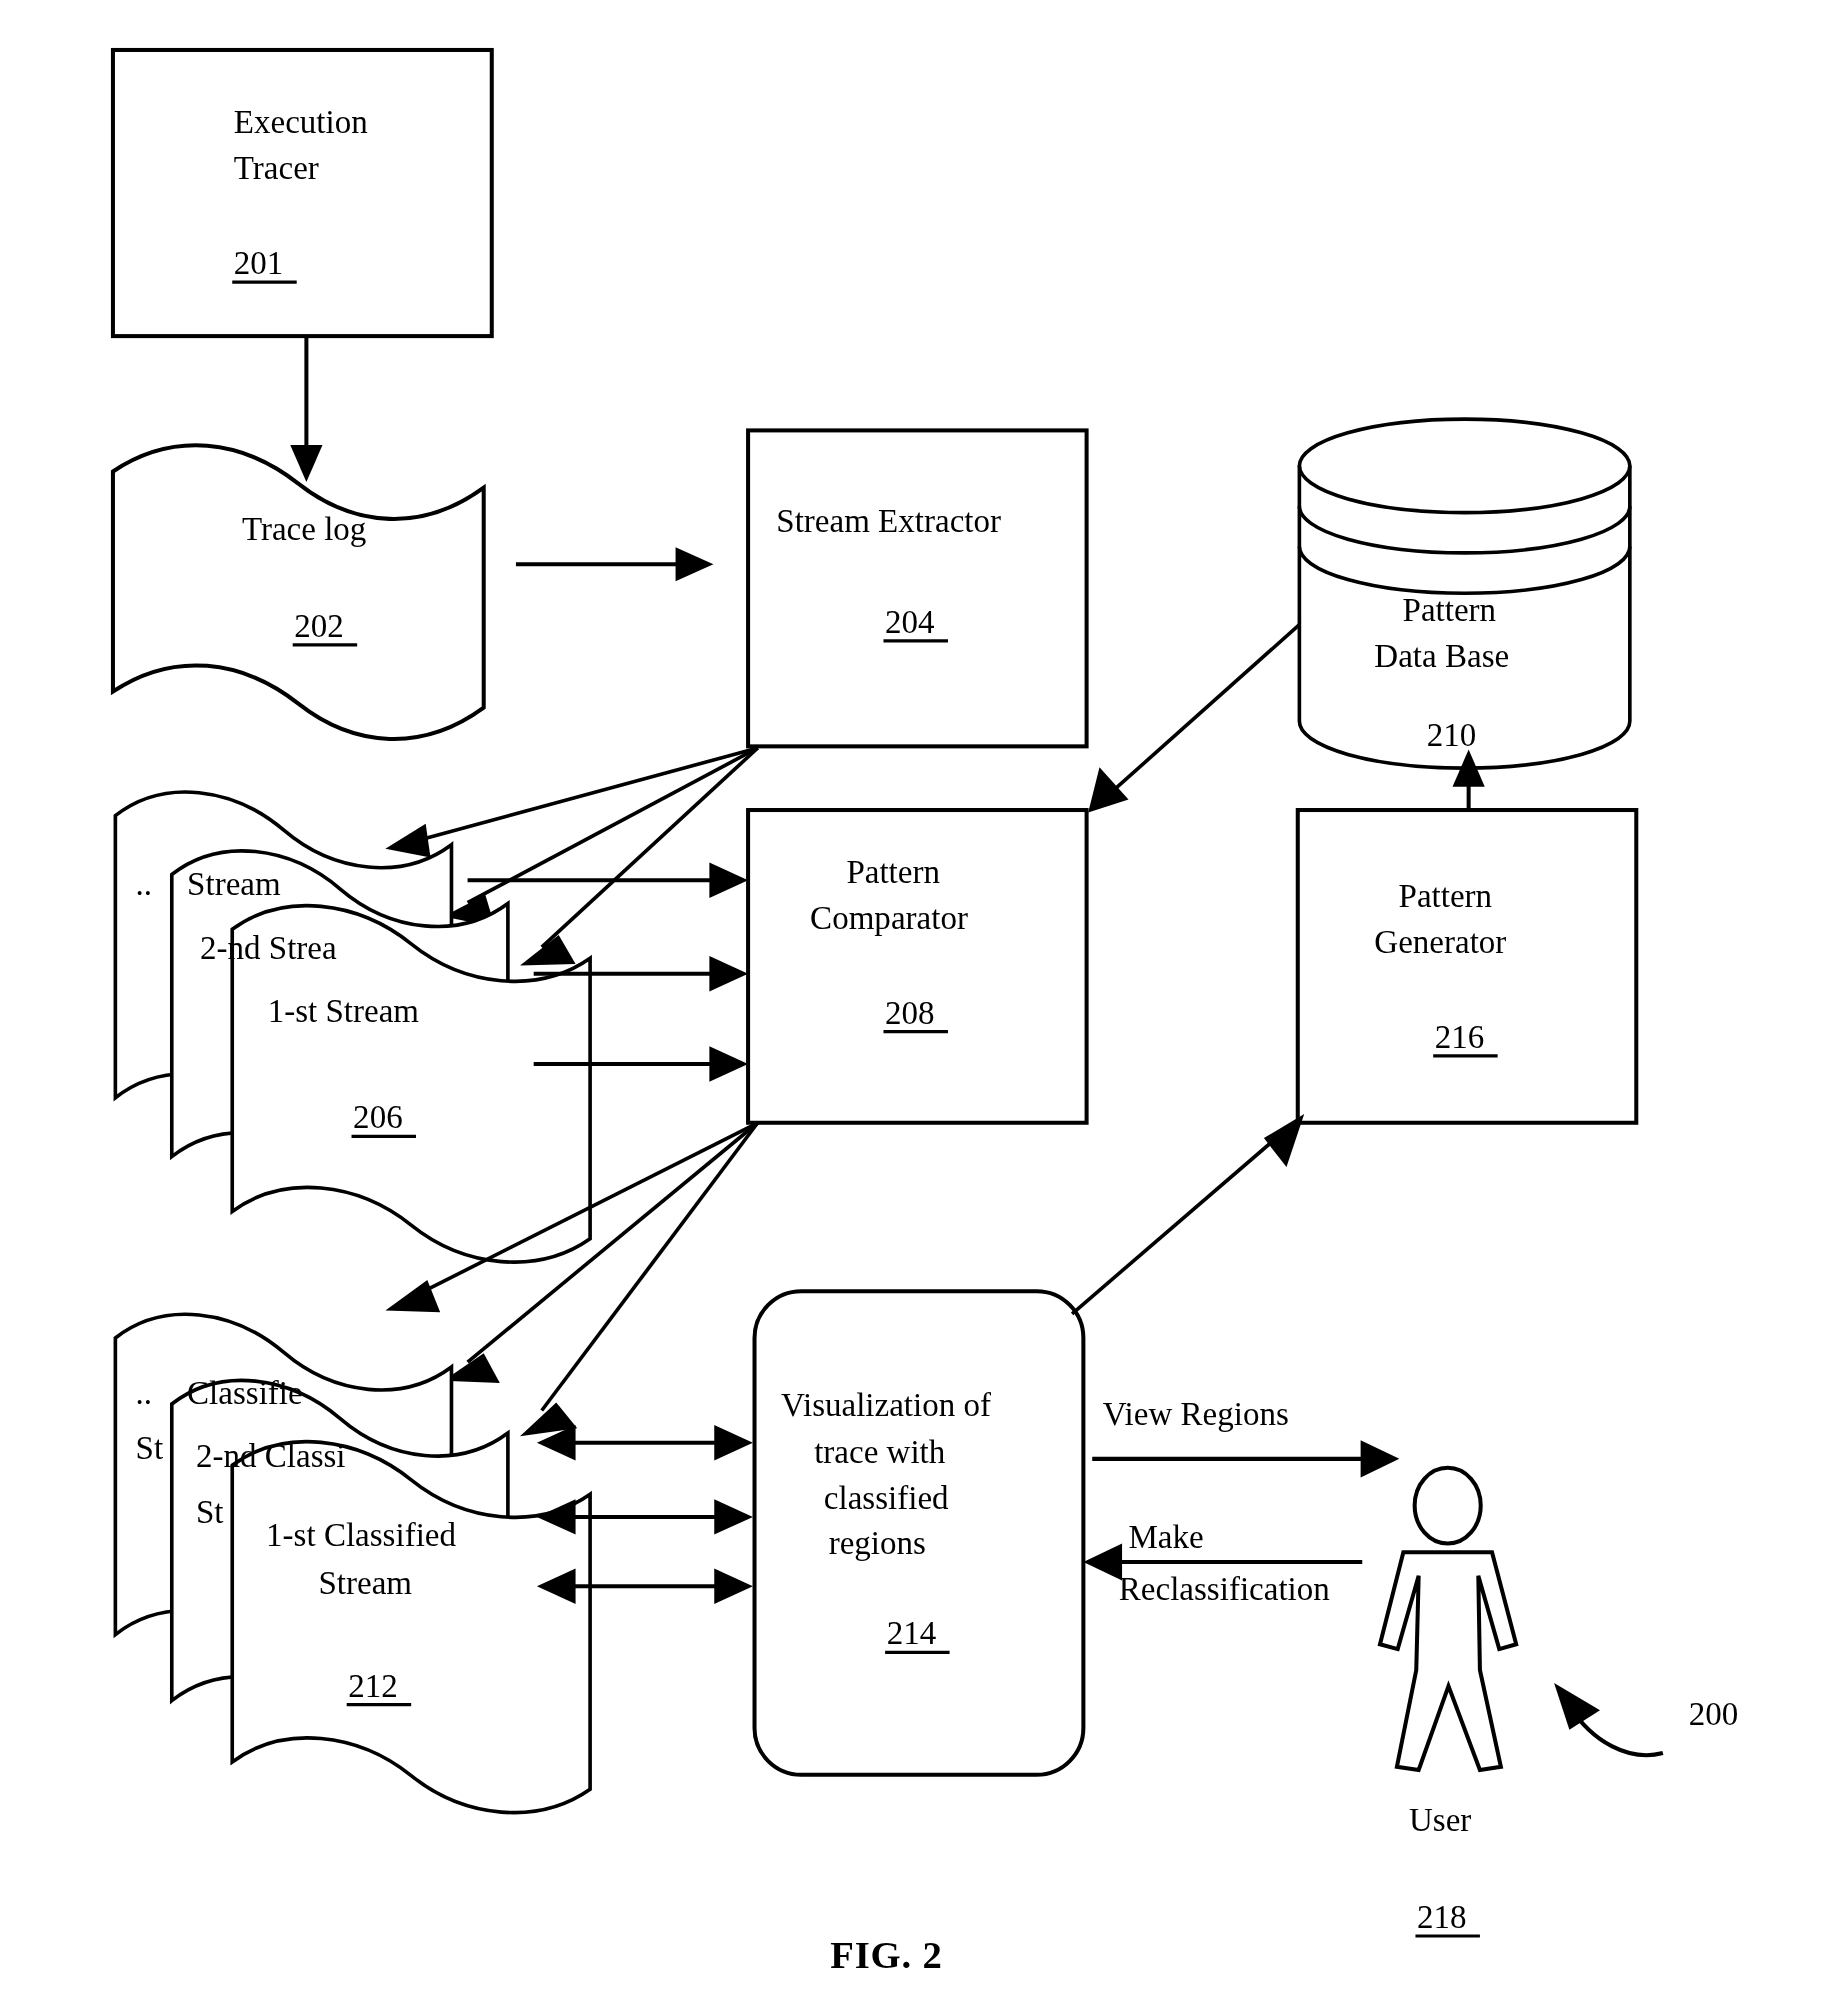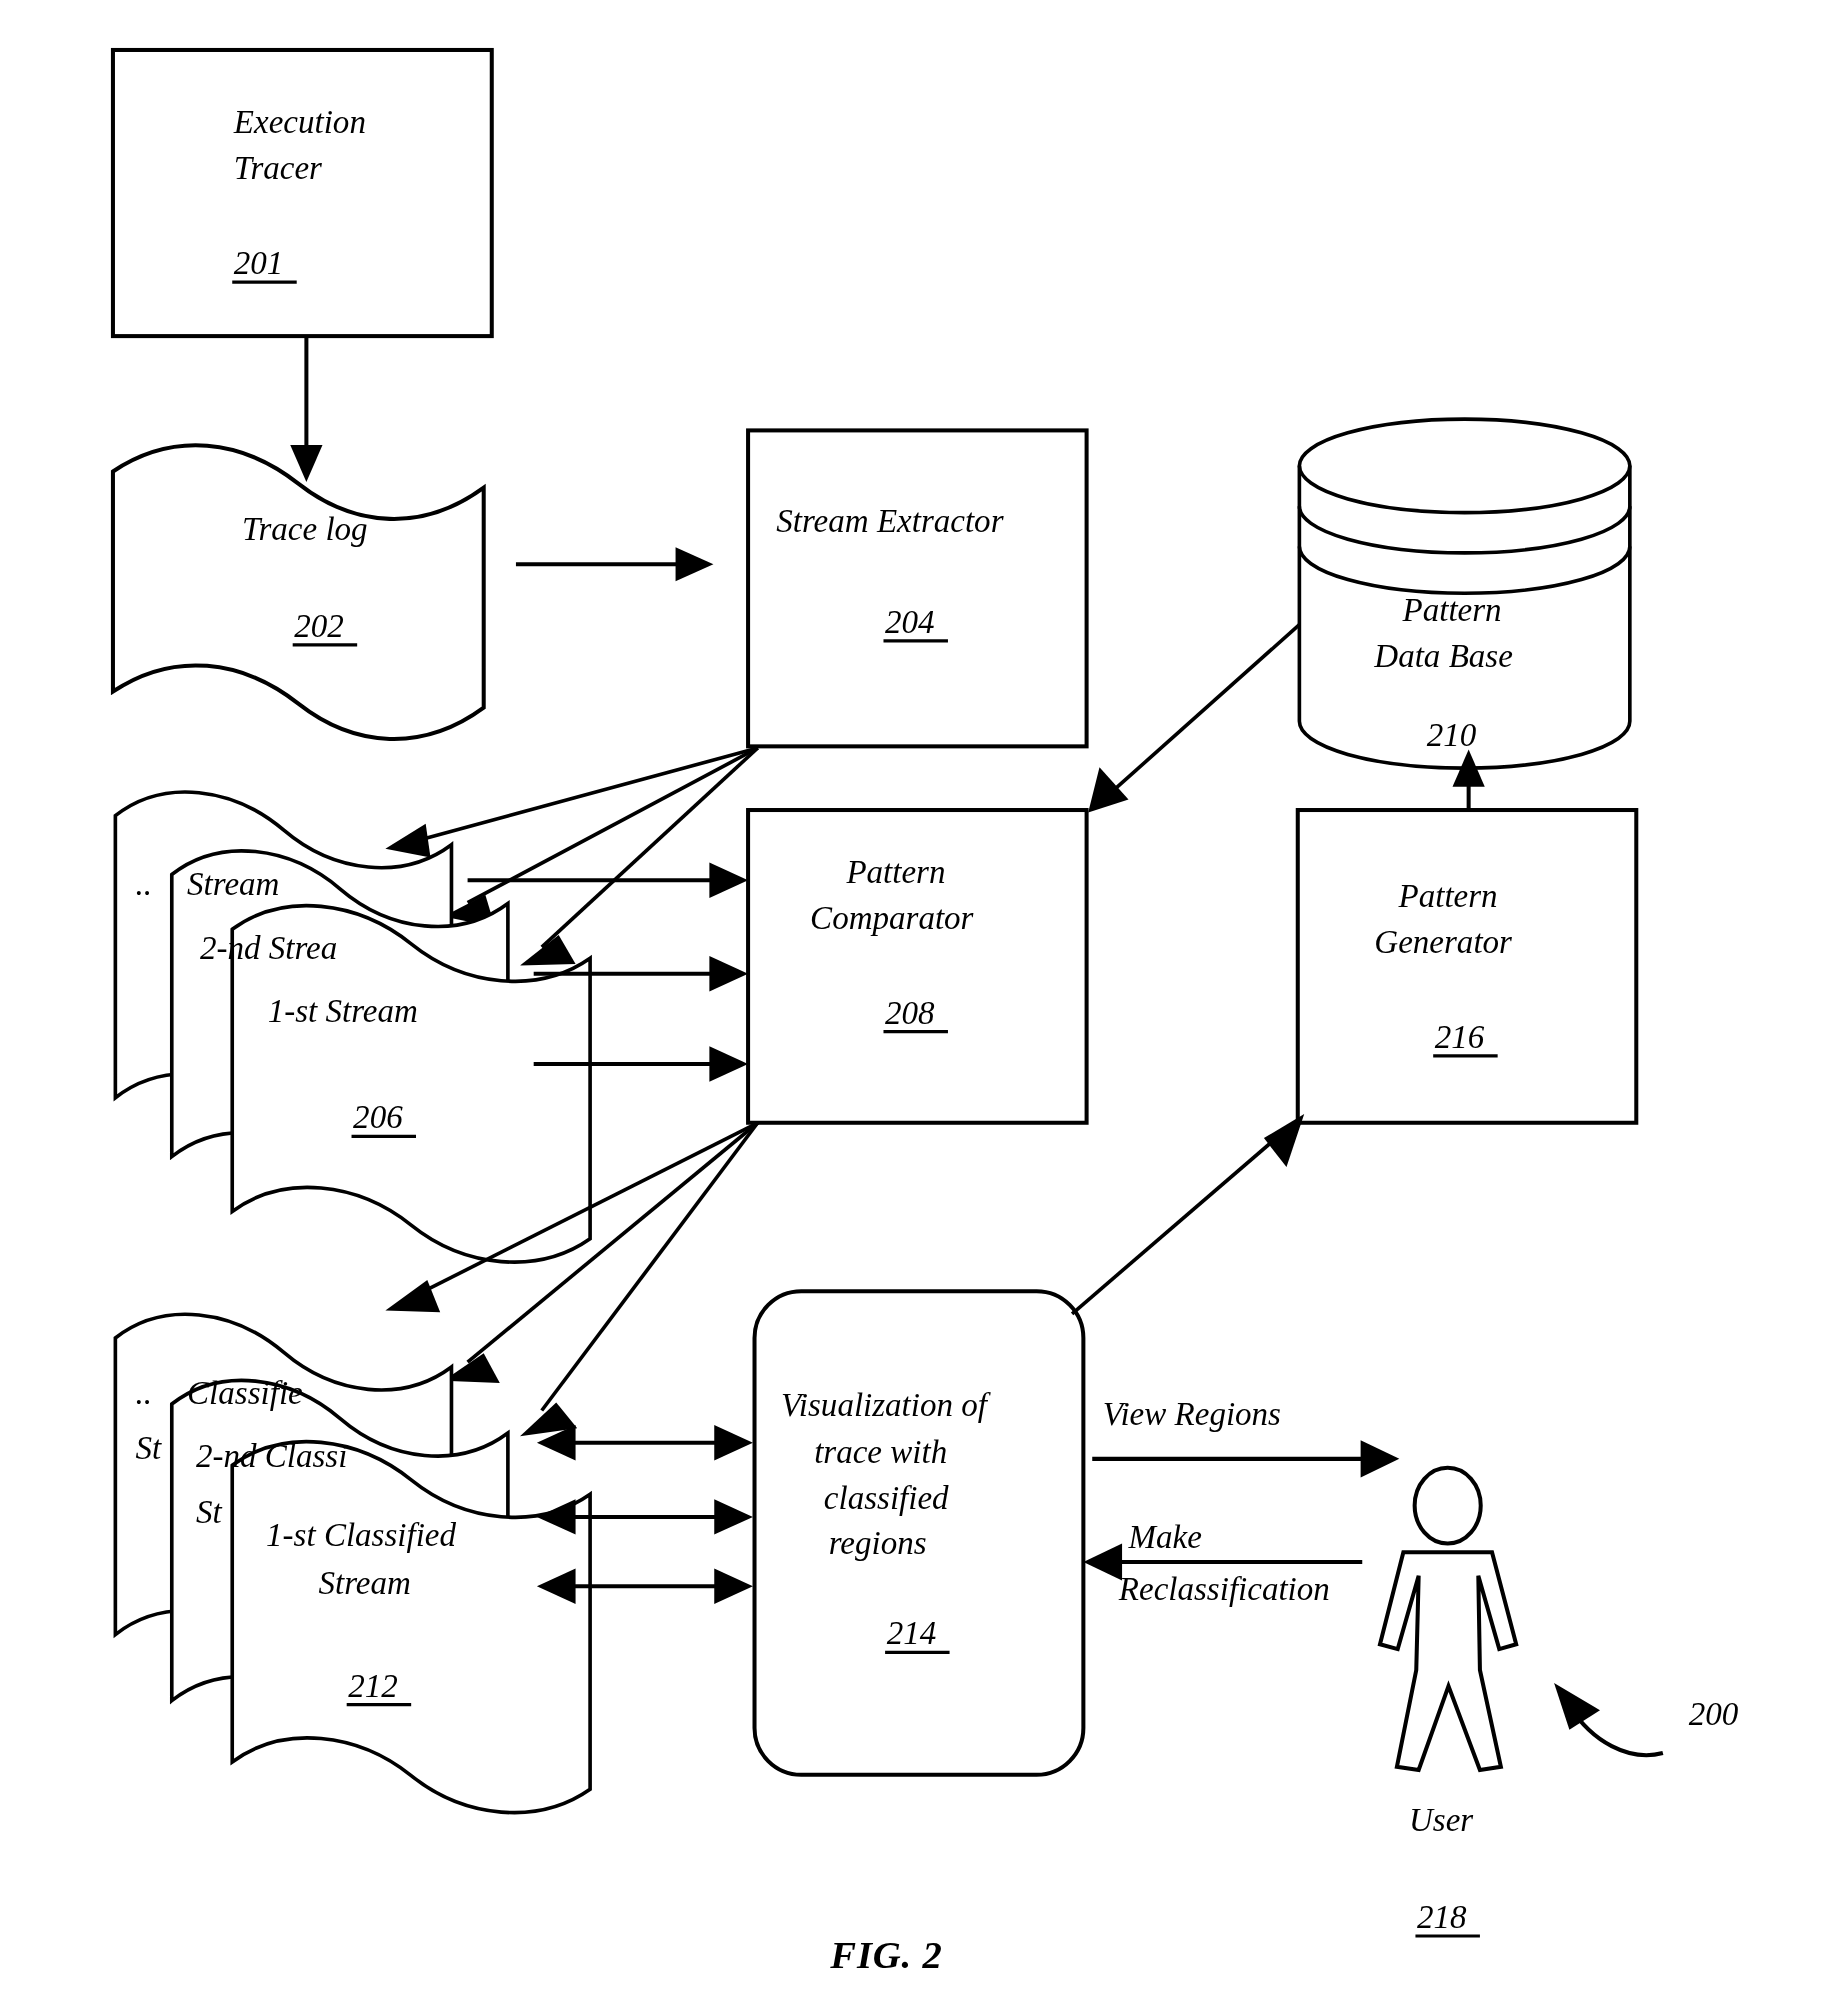"Execution" #diagram { font-style: italic -> none }
